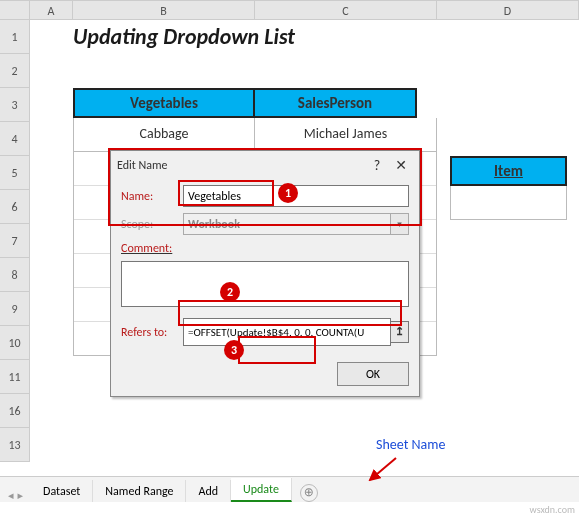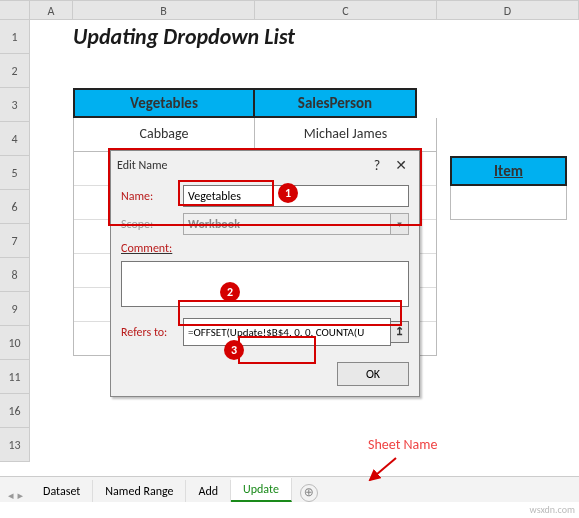"Sheet Name" .sheet-name-label { color: #ef4444 -> #1d4ed8; left: 368px -> 376px }
